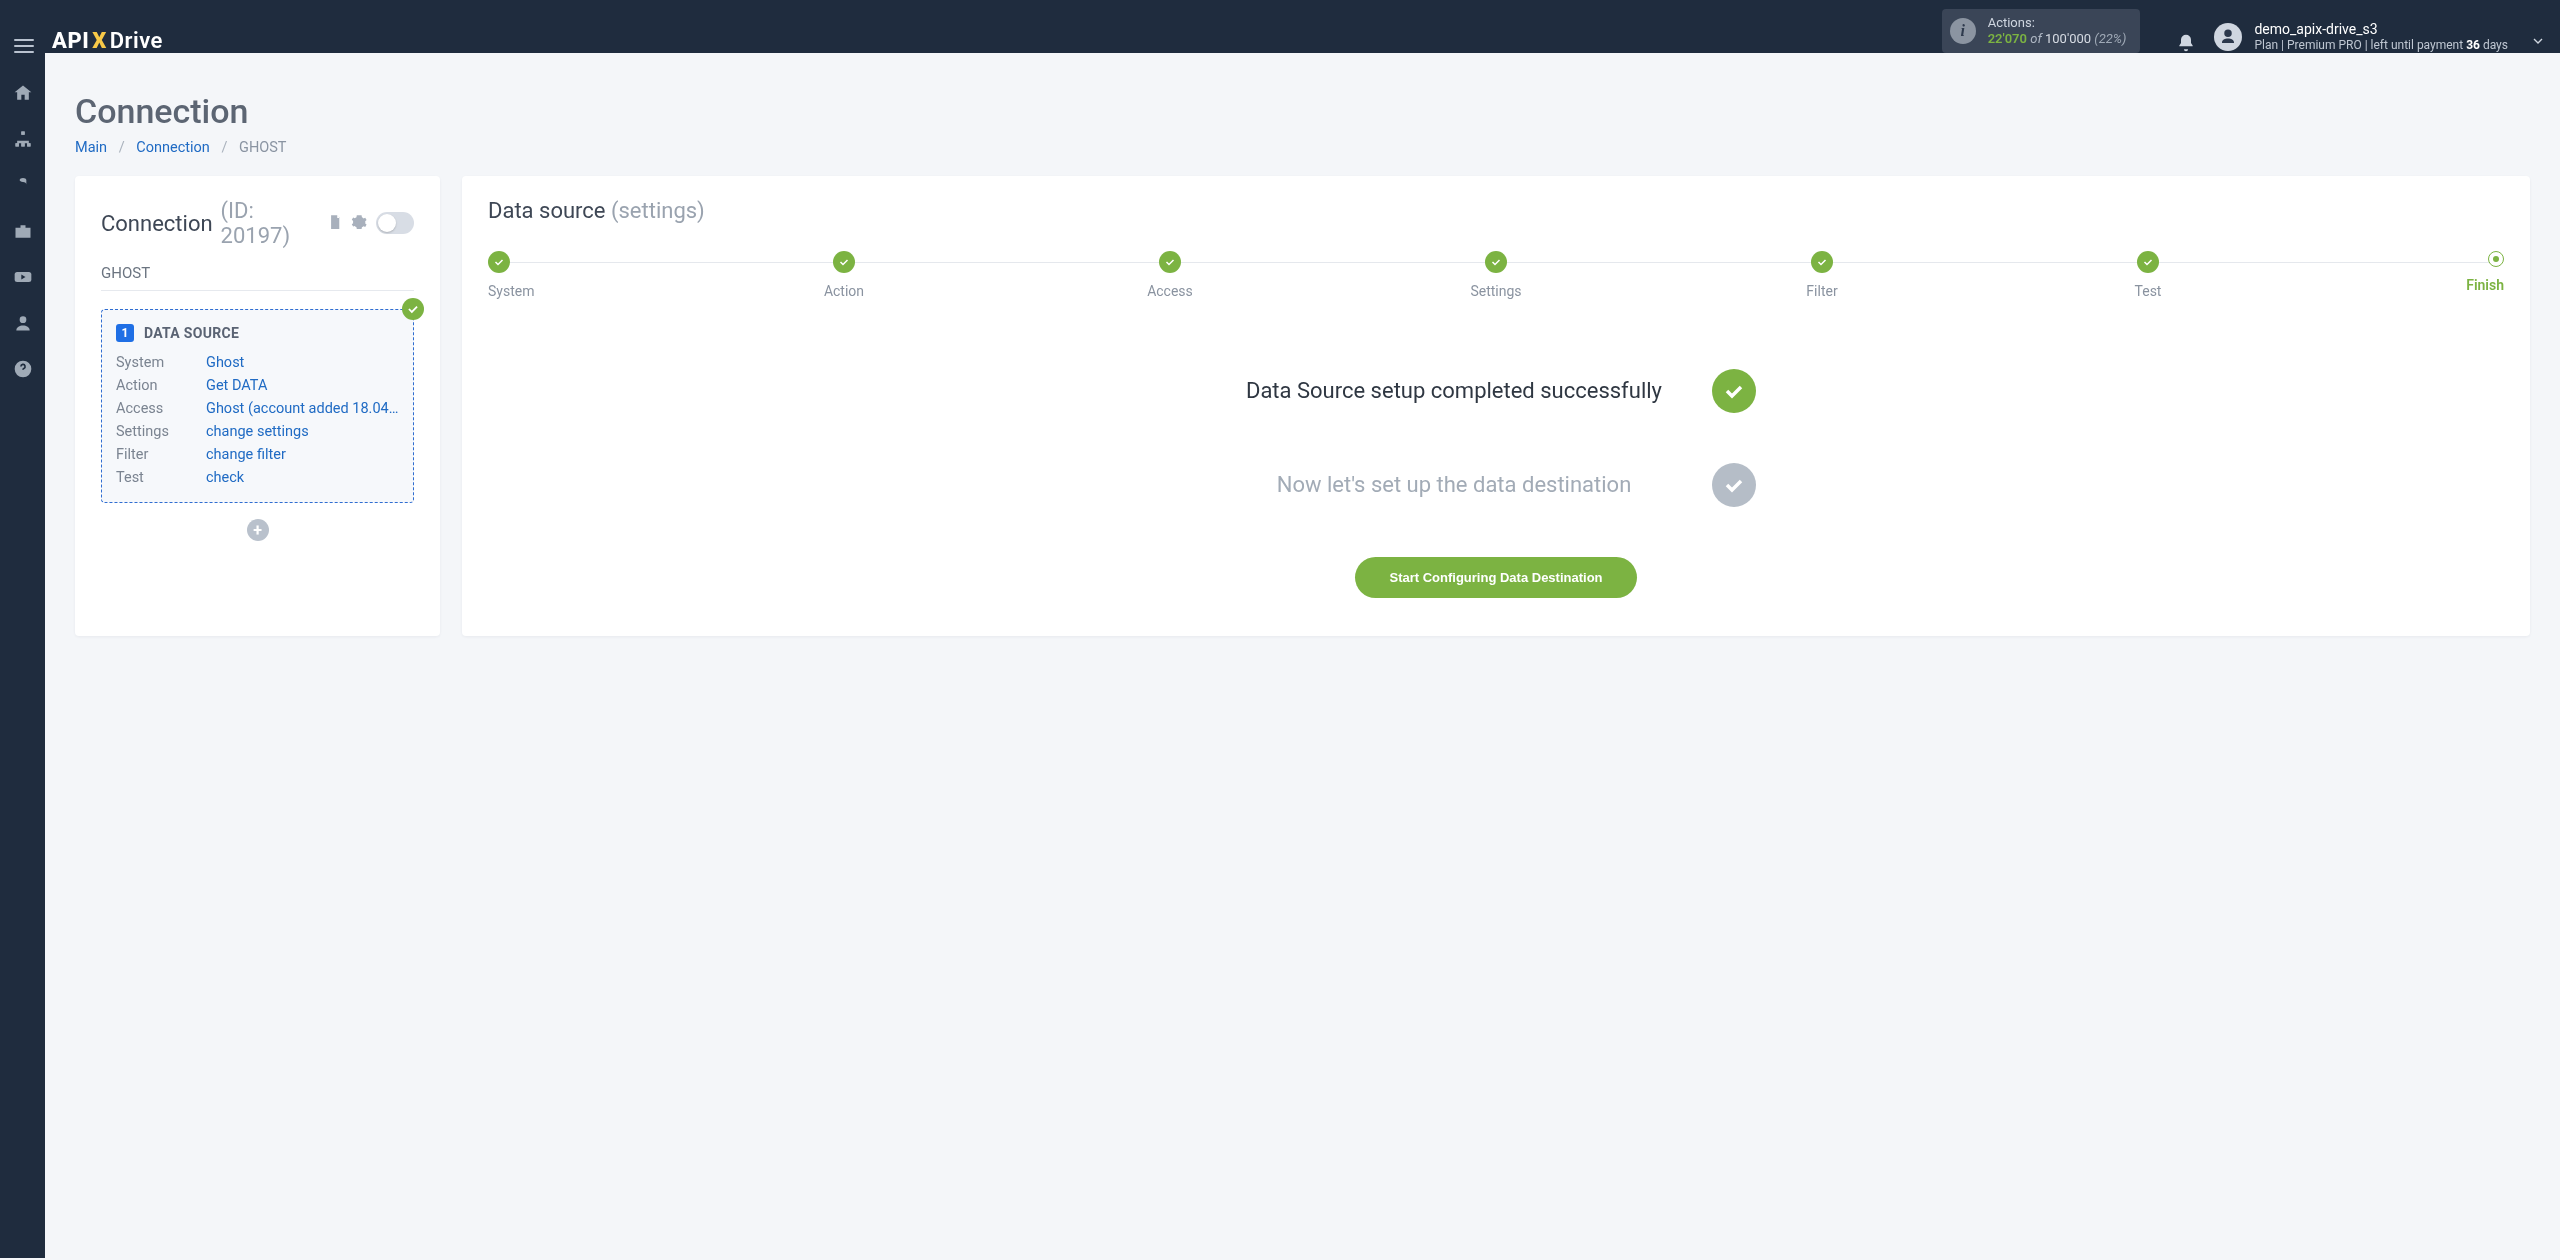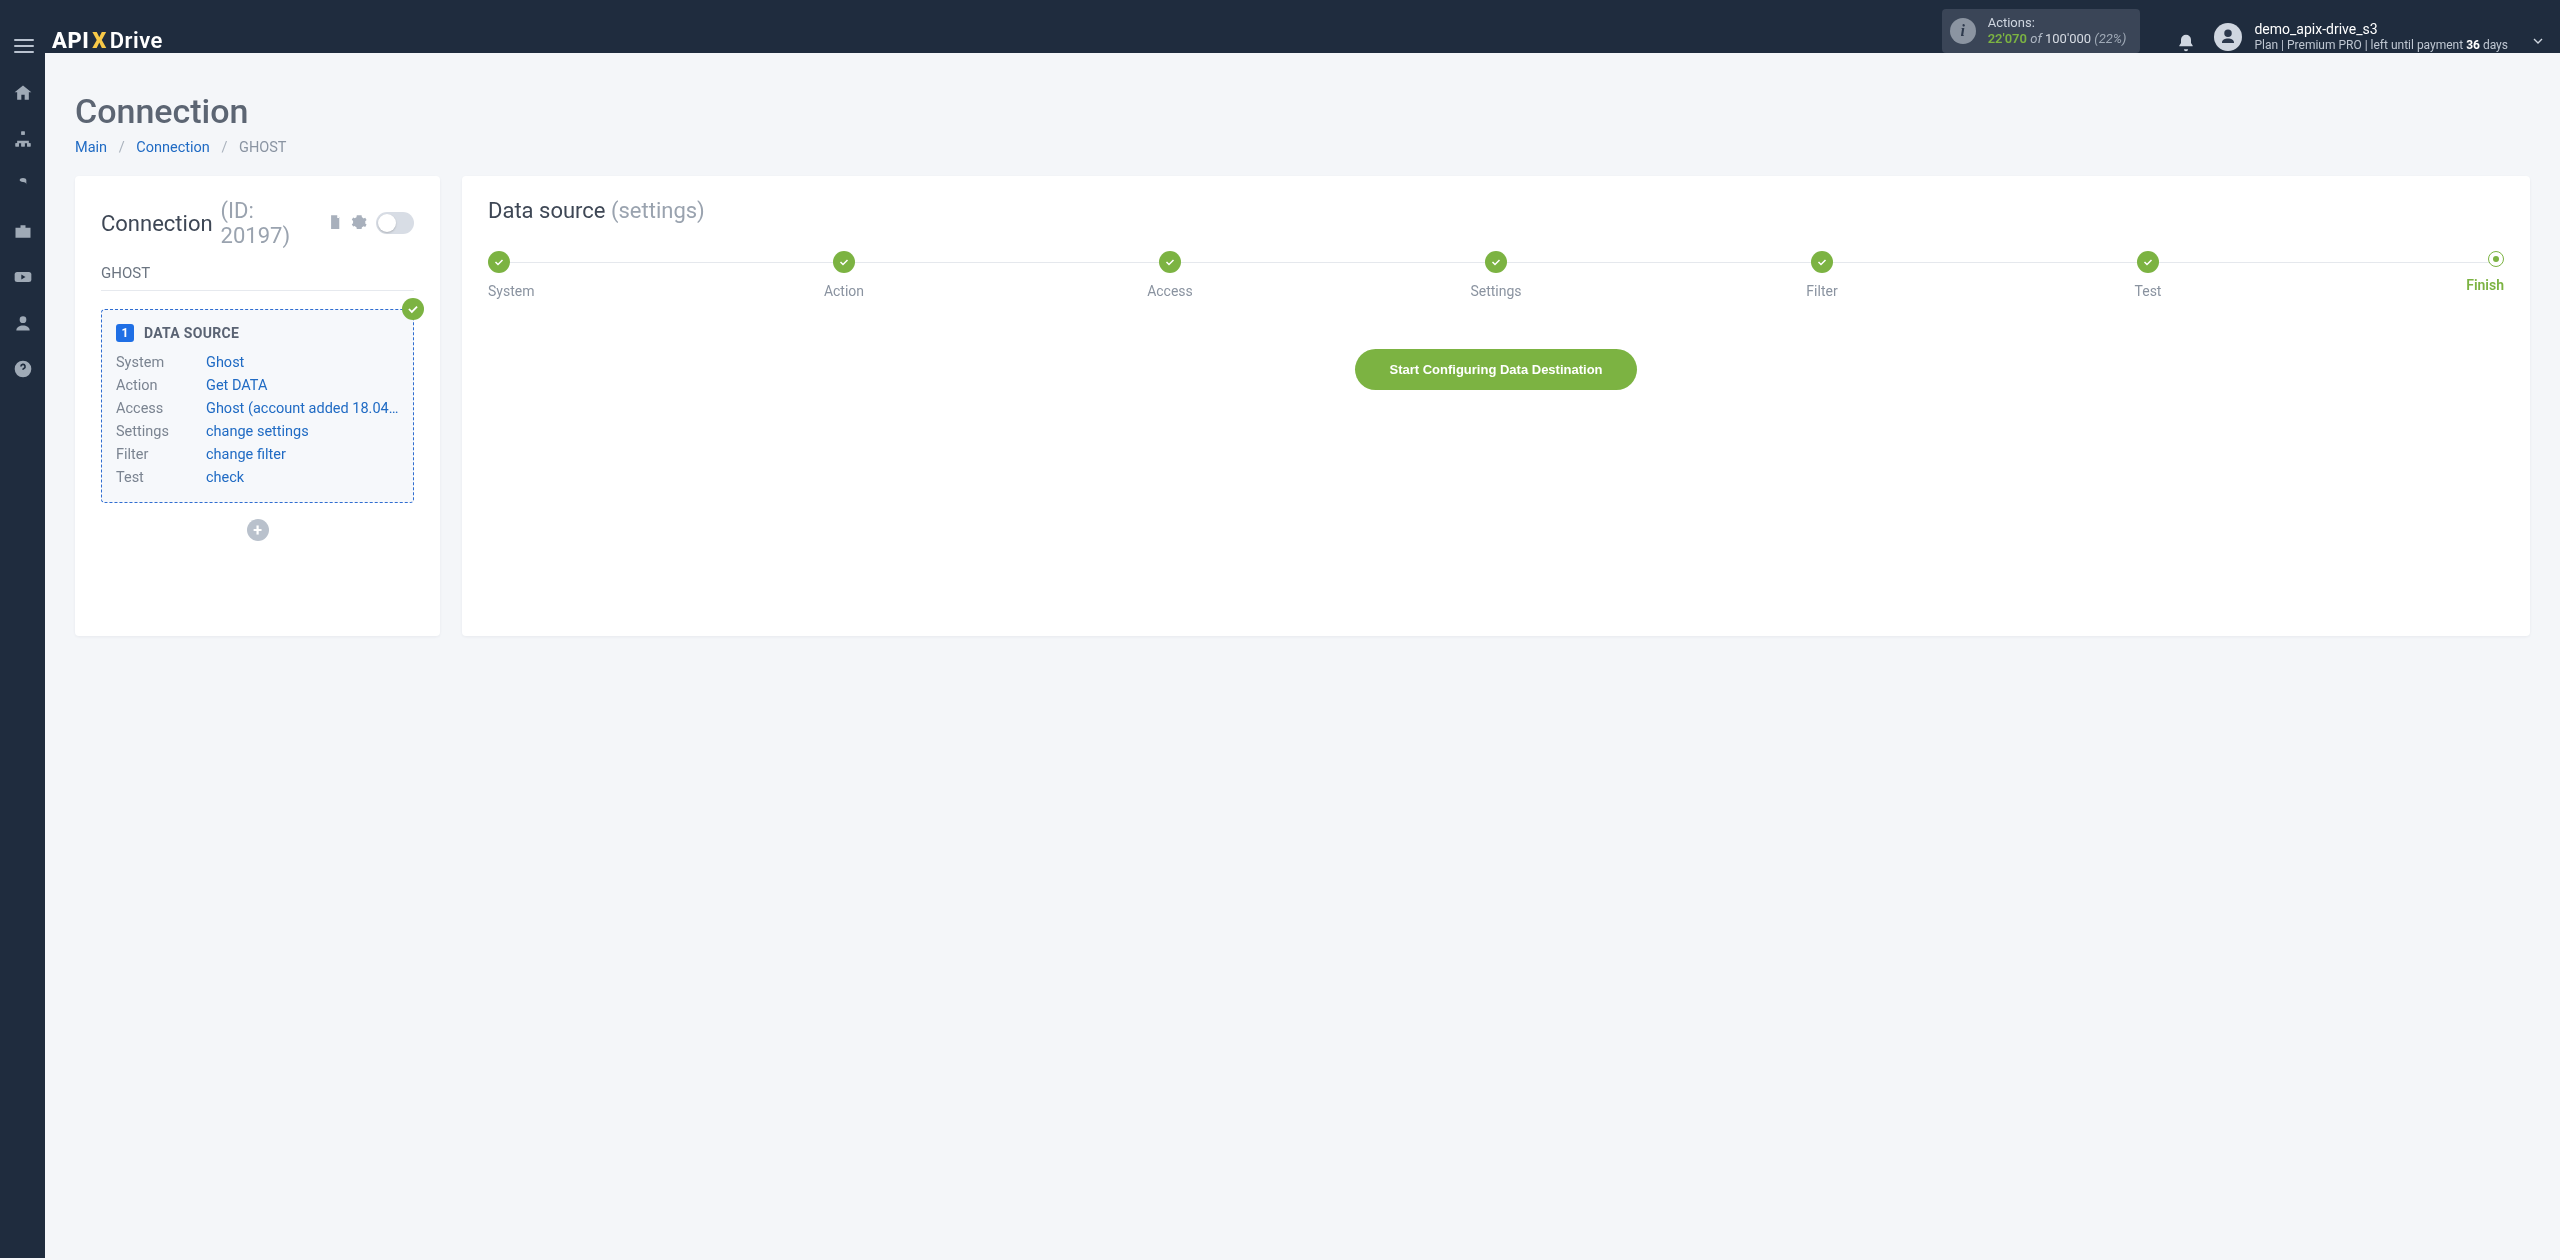"Data Source setup completed successfully" div.center-block { html: none -> <div> <div> <div>Data Source setup completed successfully</div> <div> <svg> <polyline></polyline> </svg> </div> </div> <div> <div>Now let's set up the data destination</div> <div> <svg> <polyline></polyline> </svg> </div> </div> </div> }
